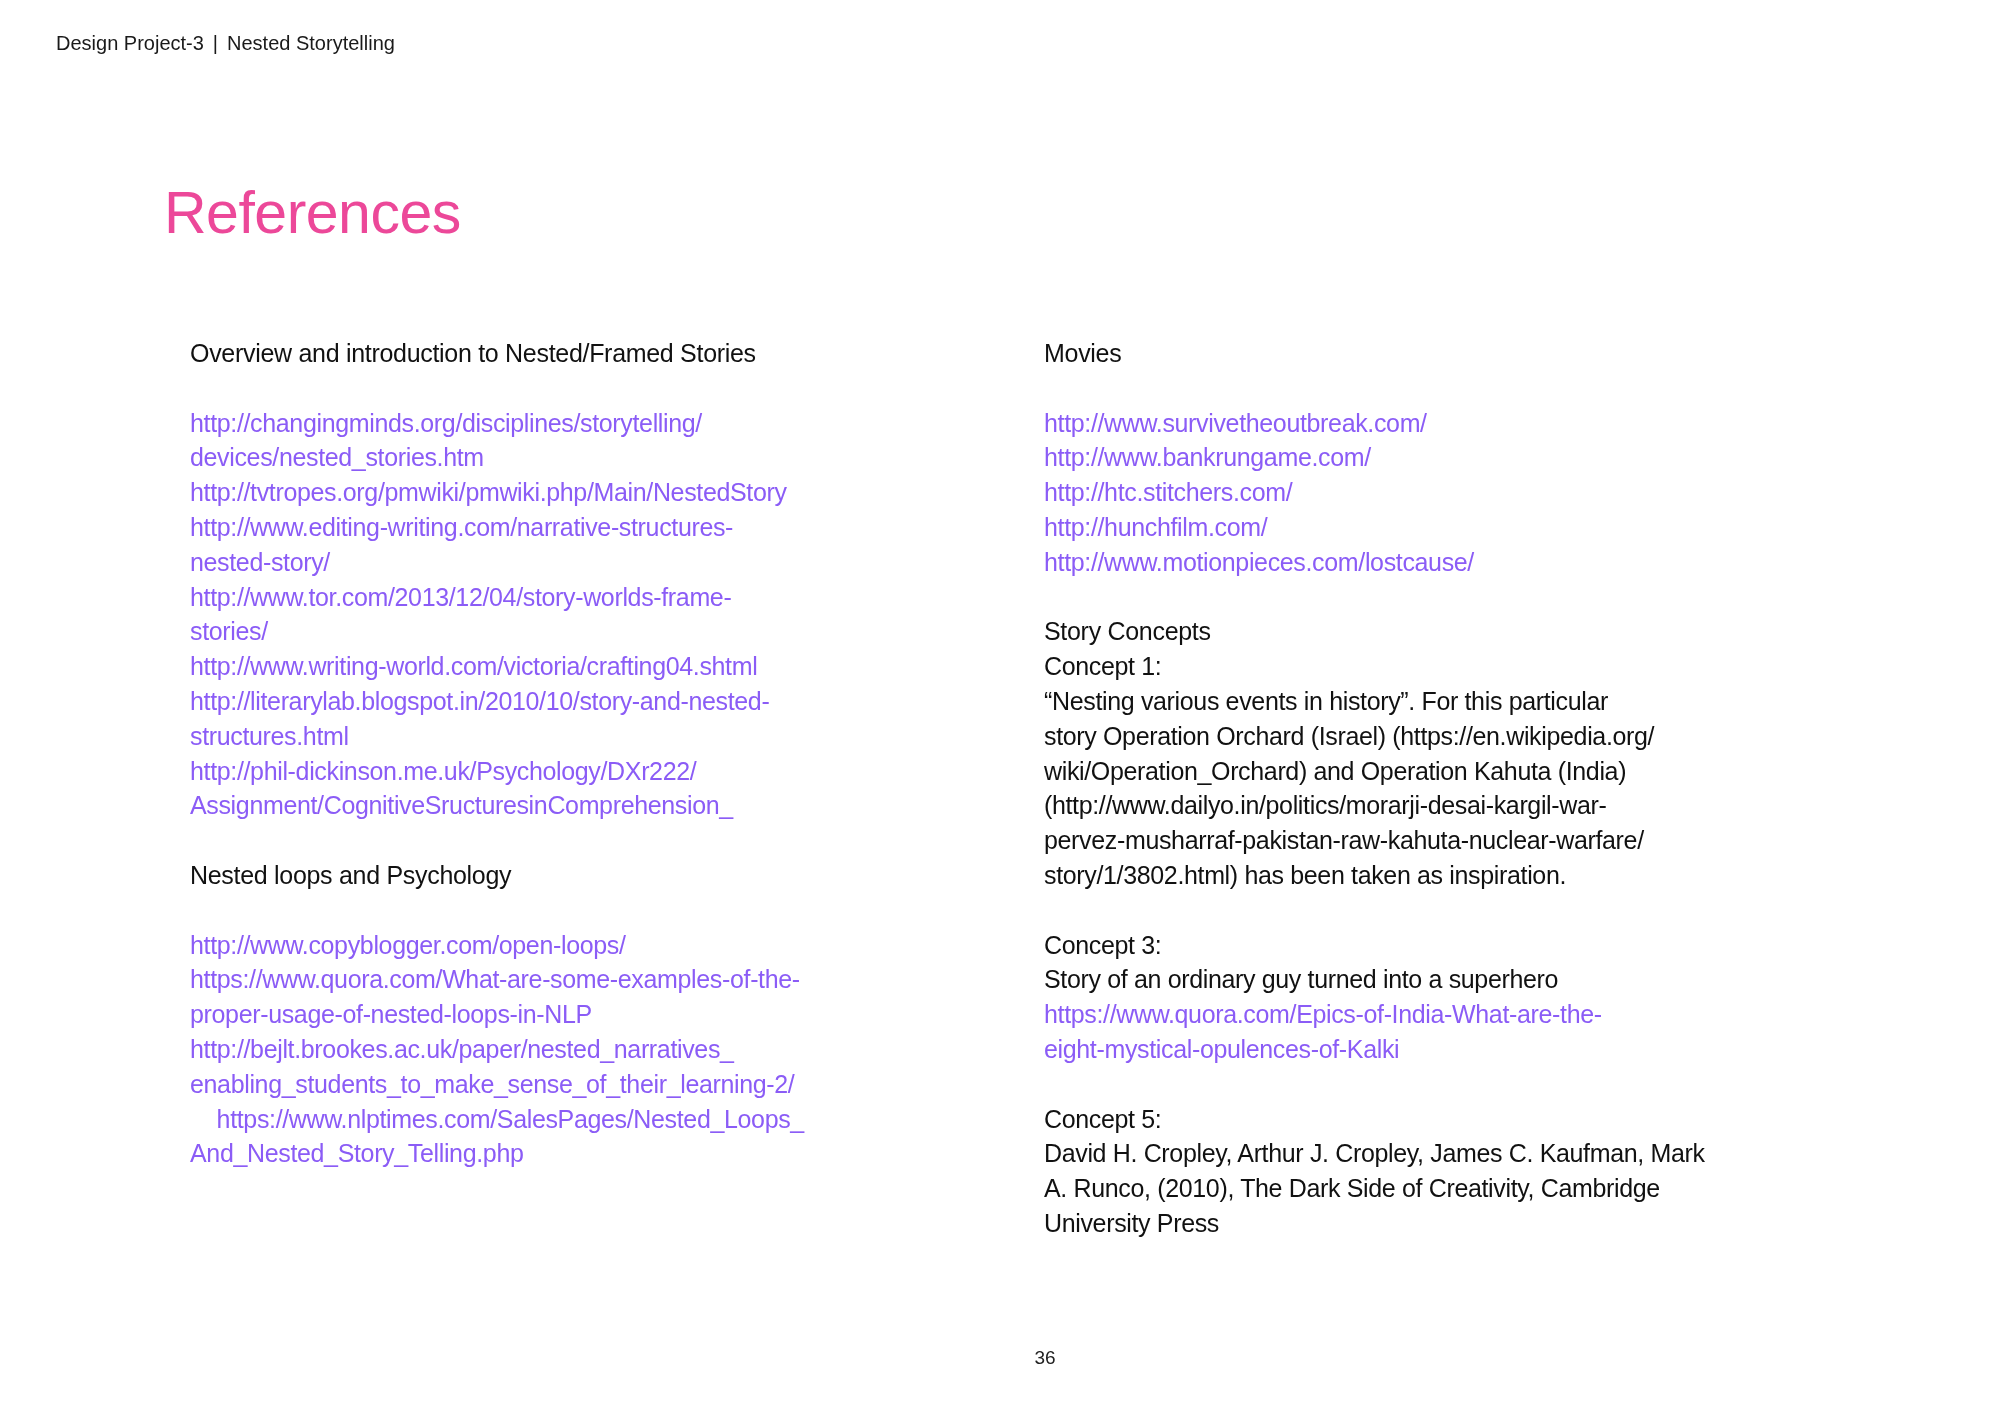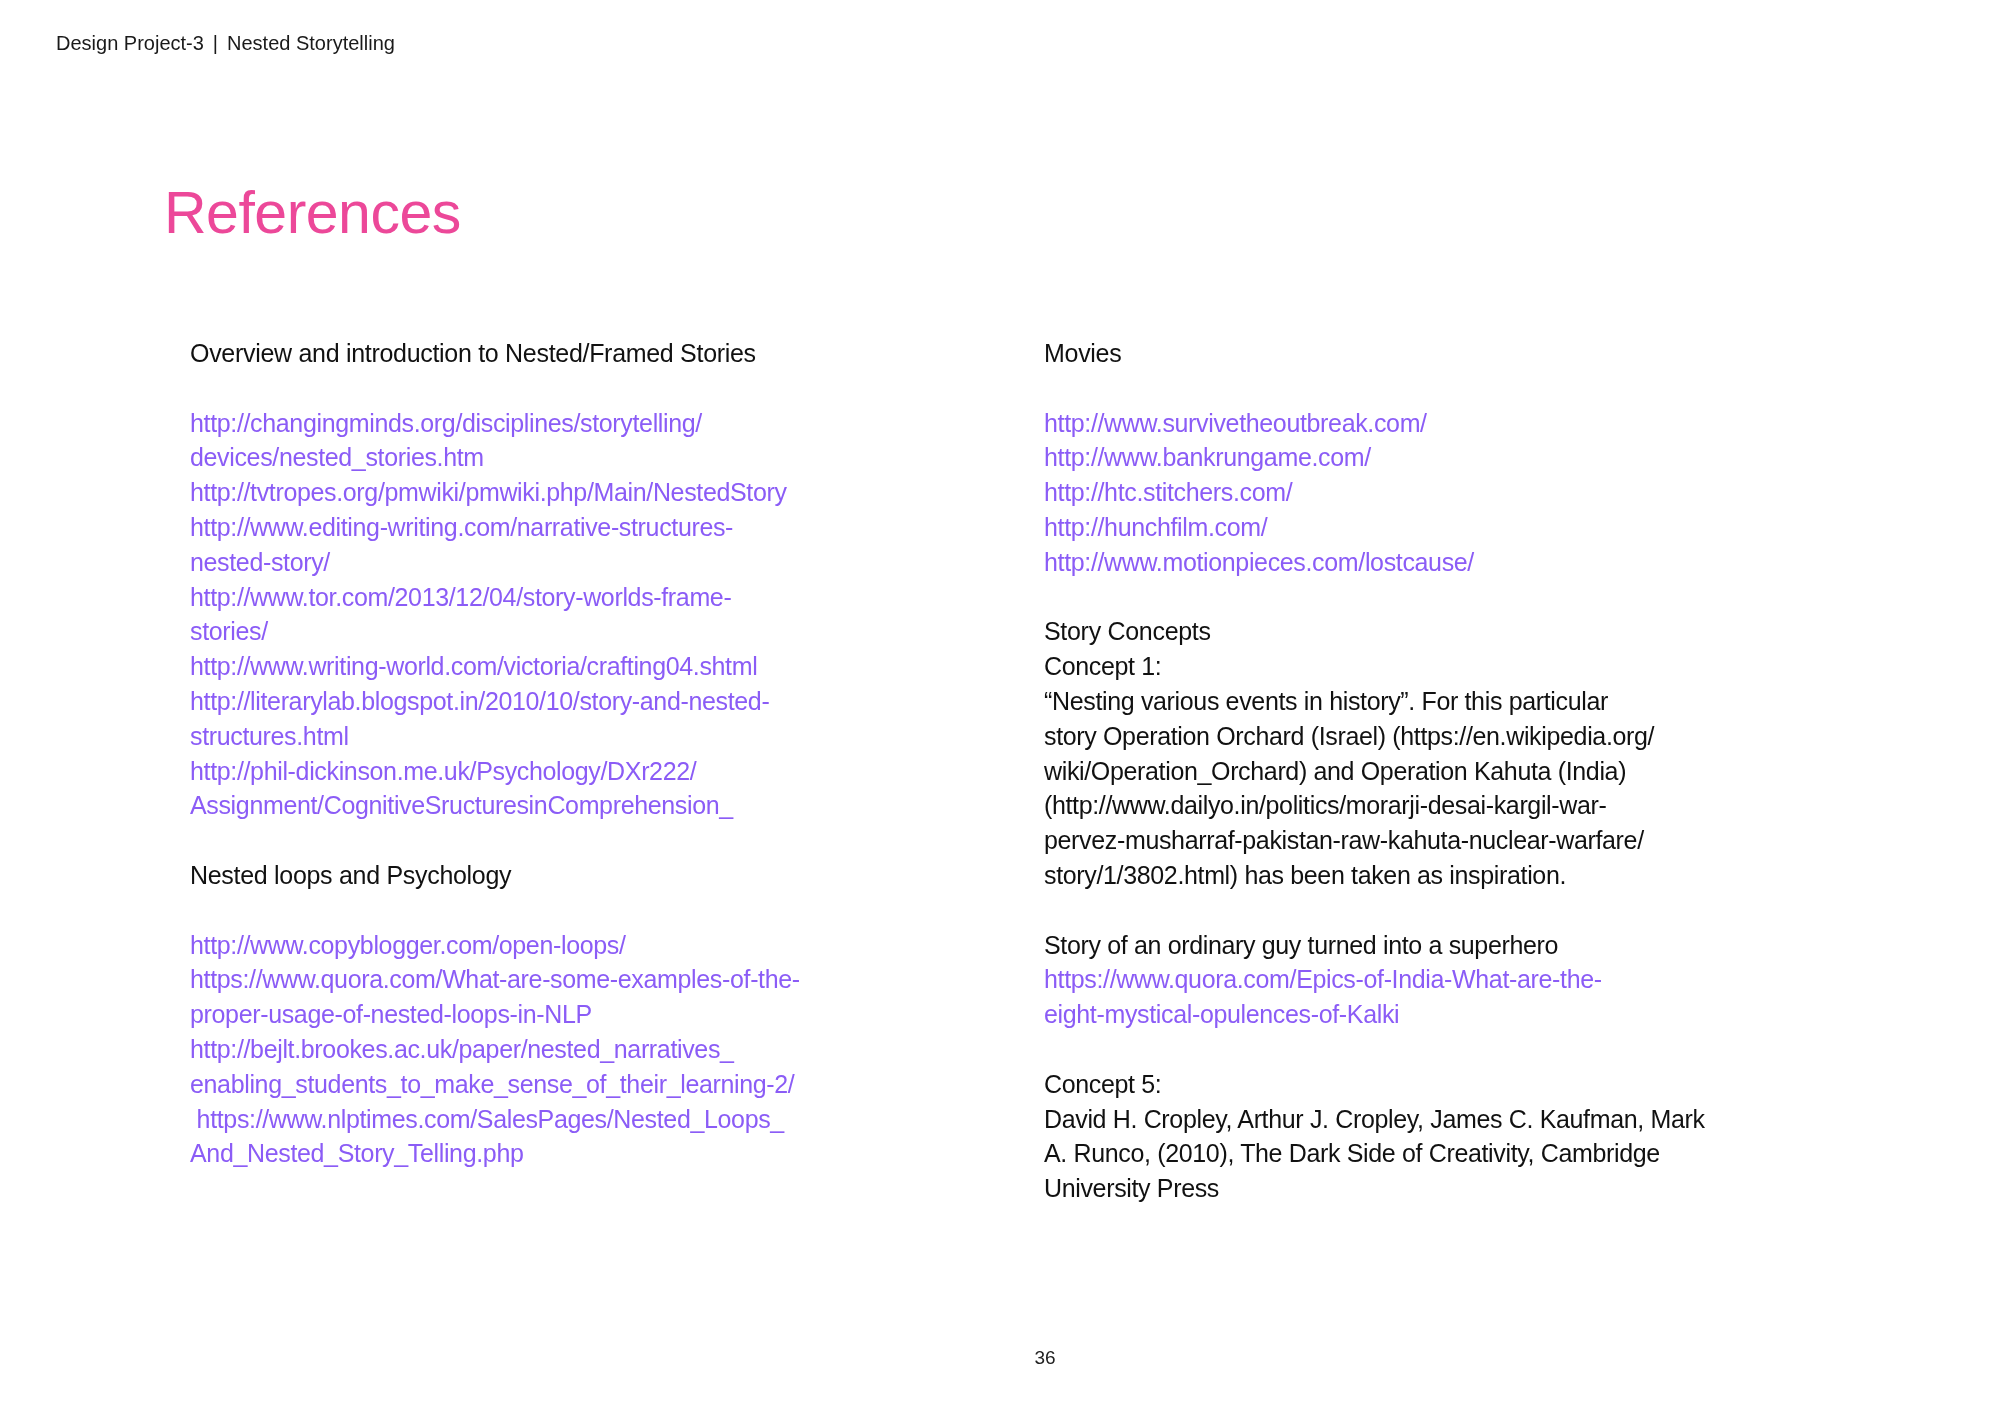"Concept 3:" span.line { html: none -> <span>Concept 3:</span> }
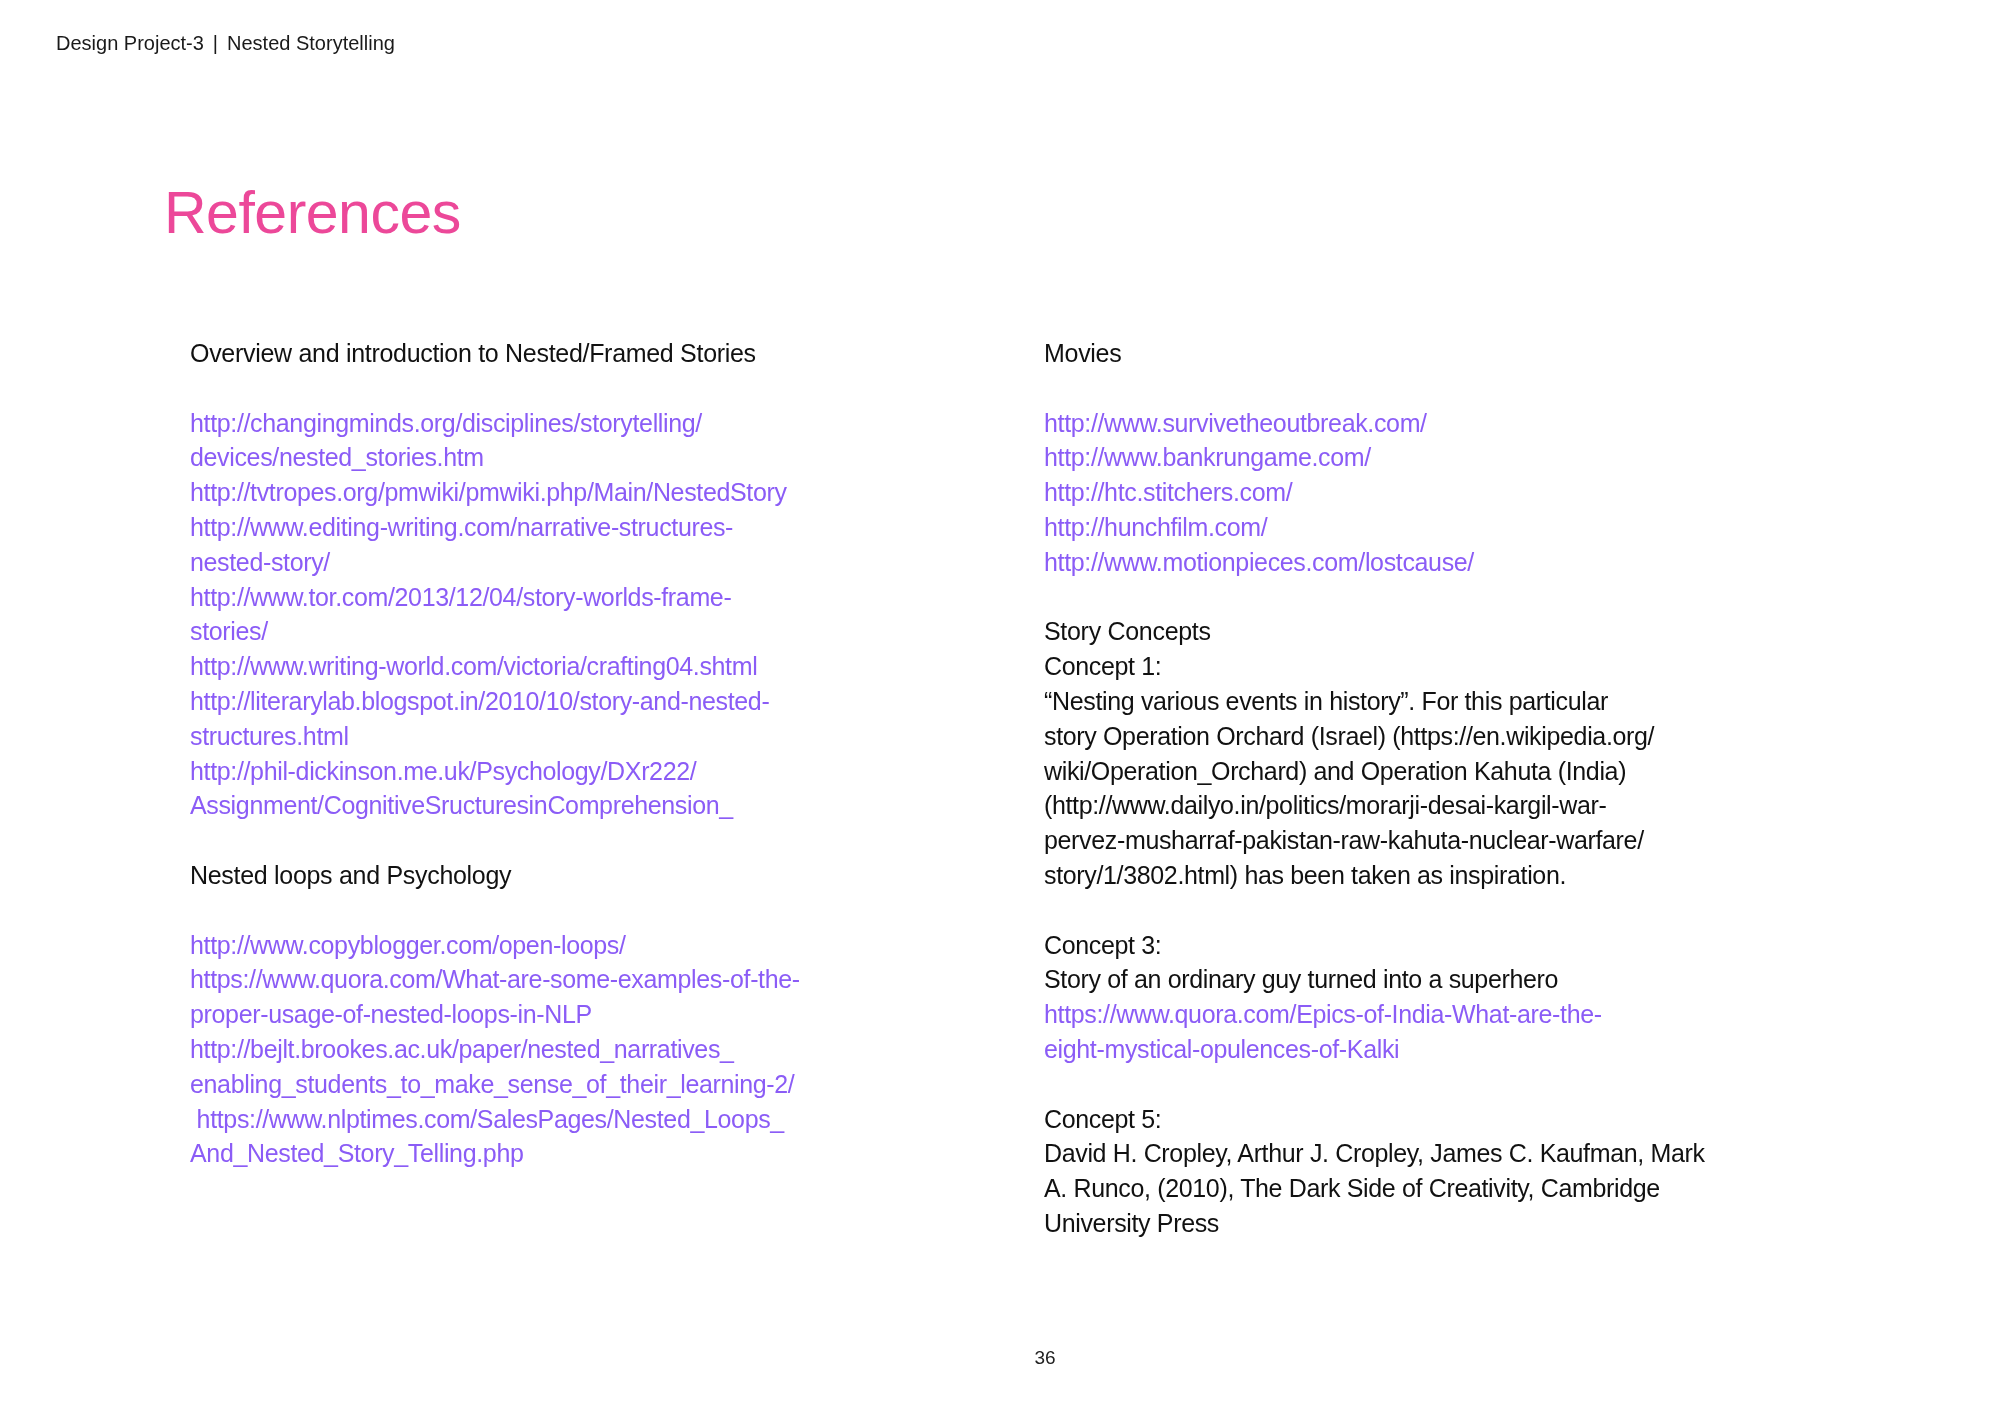"https://www.nlptimes.com/SalesPages/Nest" a.line { margin-left: none -> 20px }
